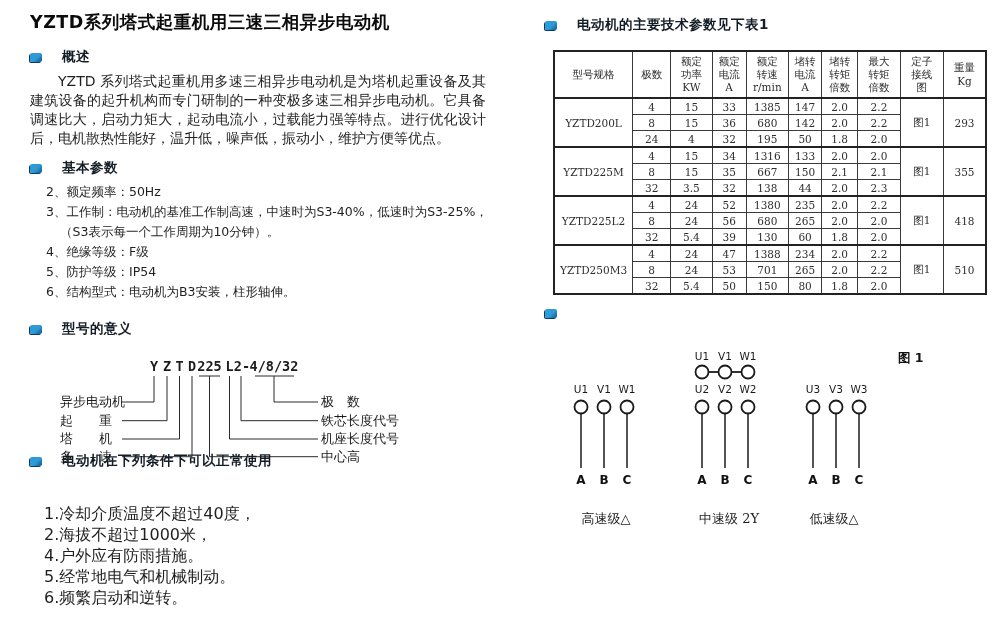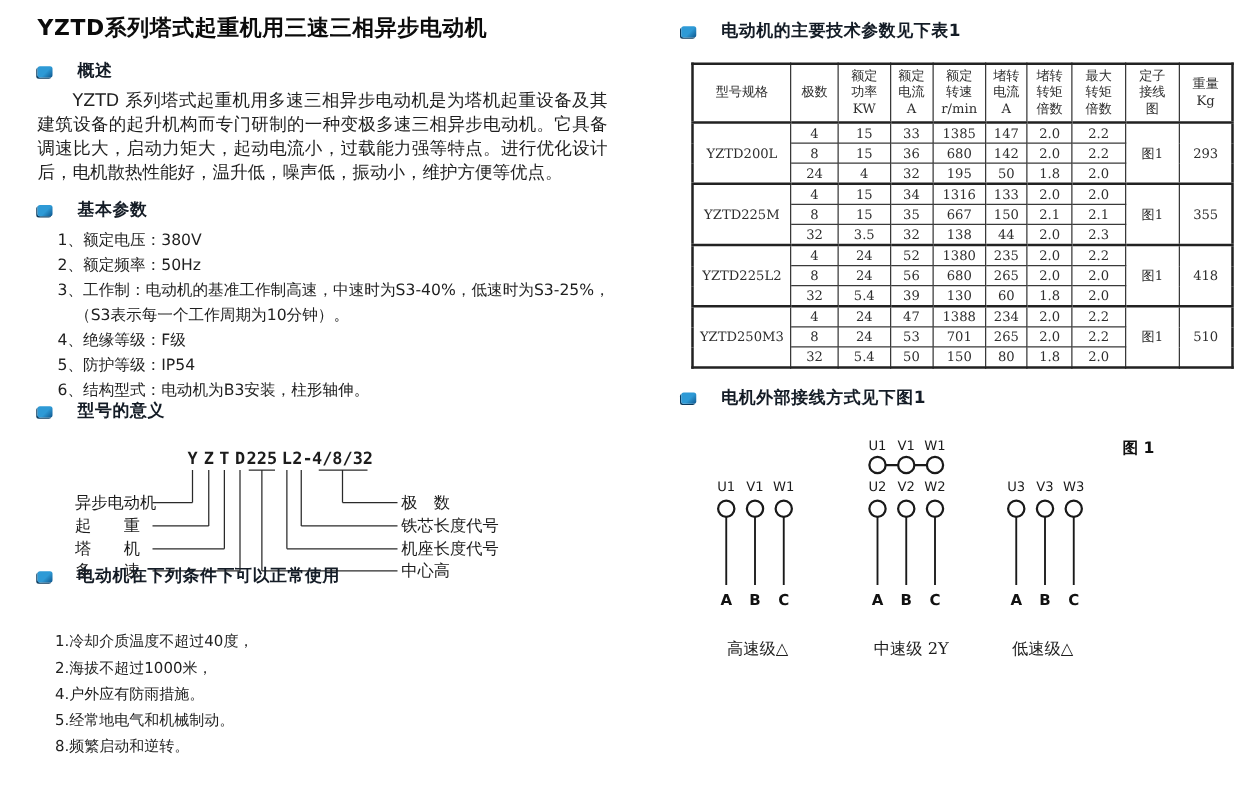"1、额定电压：380V" div { html: <div>1、额定电压：380V</div> -> none }
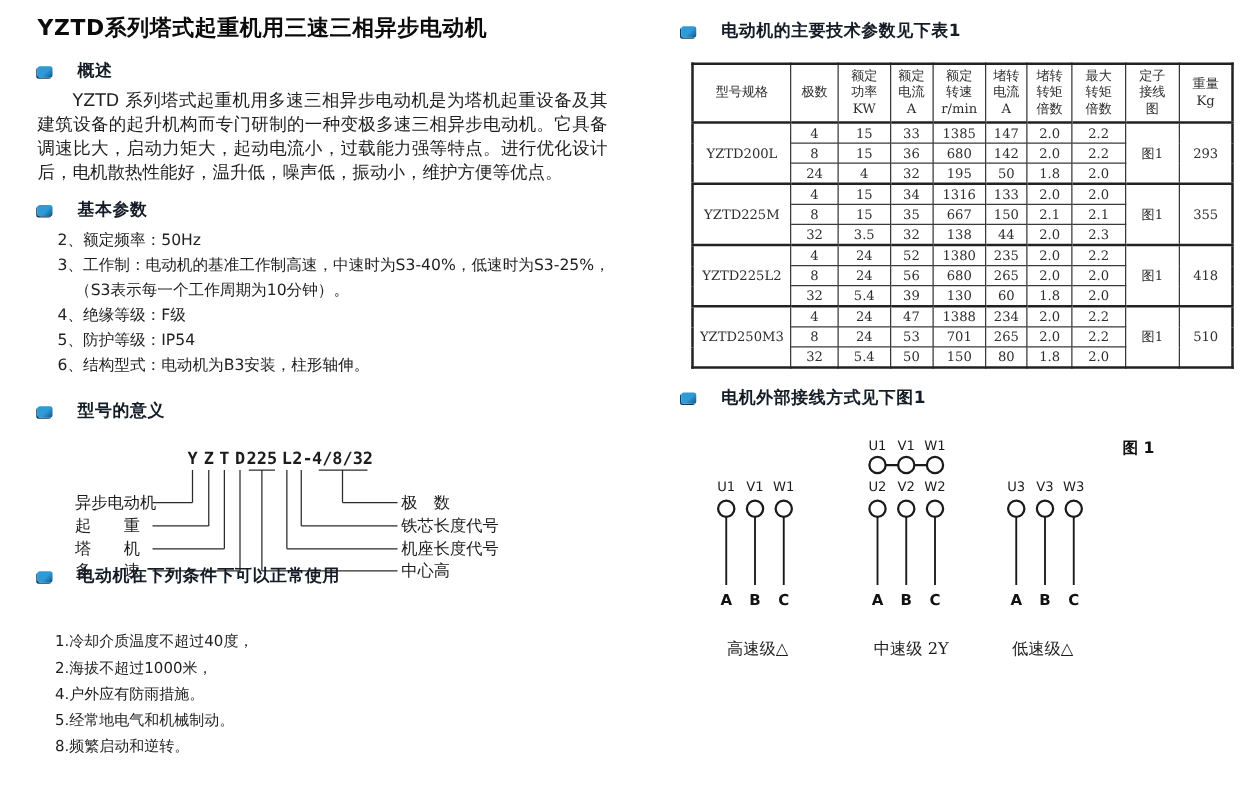"电机外部接线方式见下图1" span.sec-title { html: <span>电机外部接线方式见下图1</span> -> none }
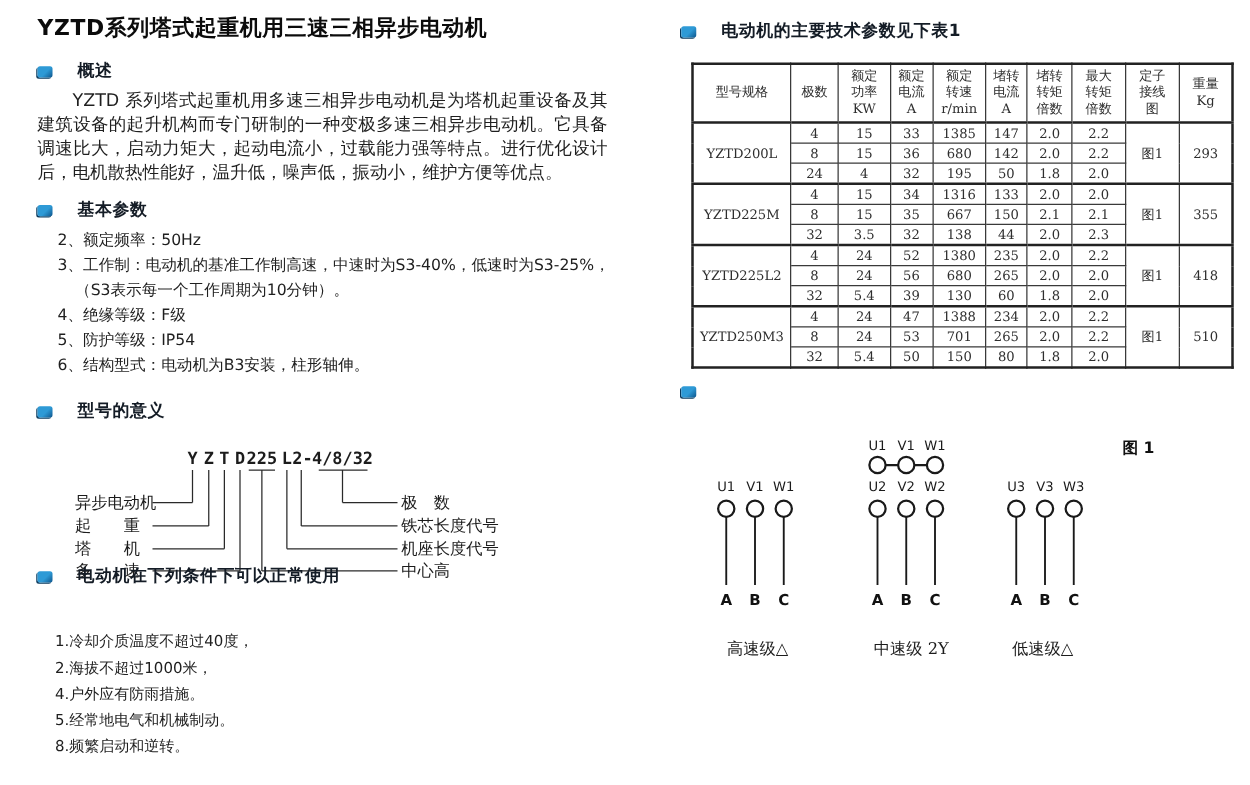"1.冷却介质温度不超过40度，" .clist { font-size: 12px -> 16px }
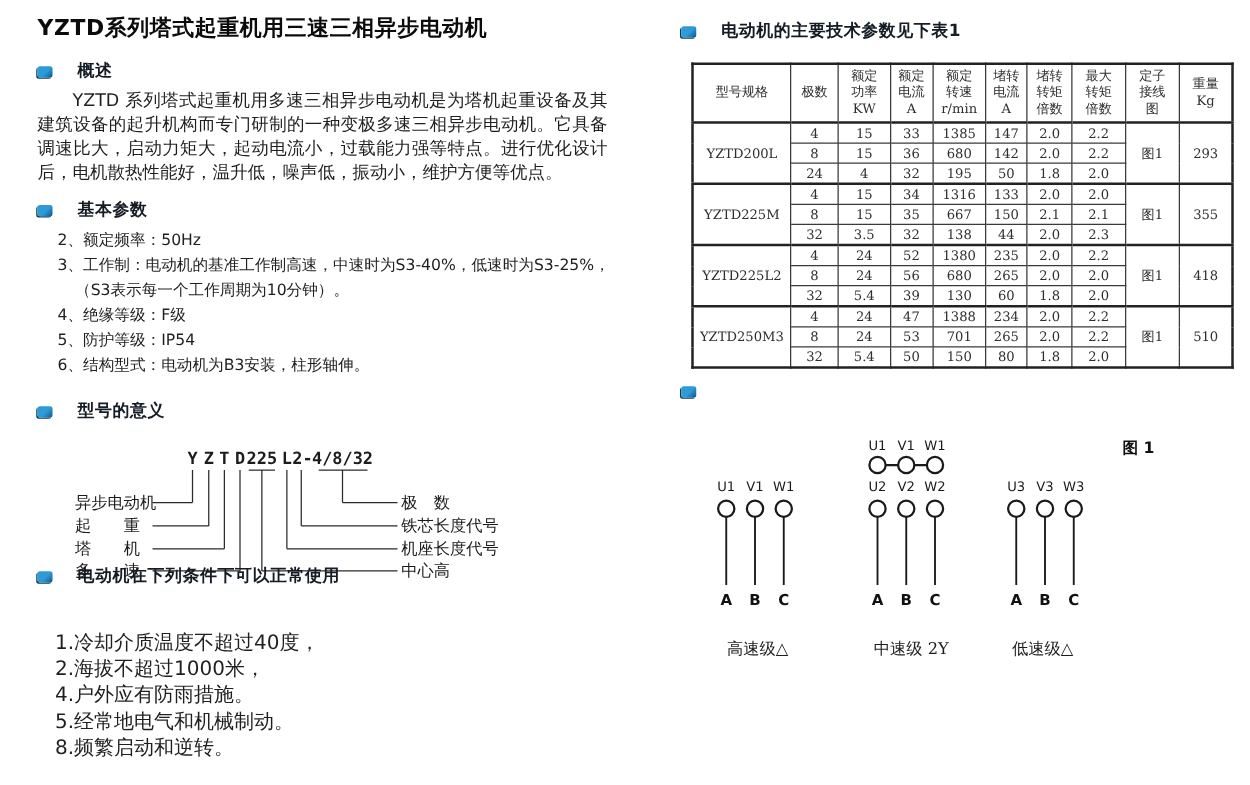"8.频繁启动和逆转。" div { text: 8 -> 6 }
